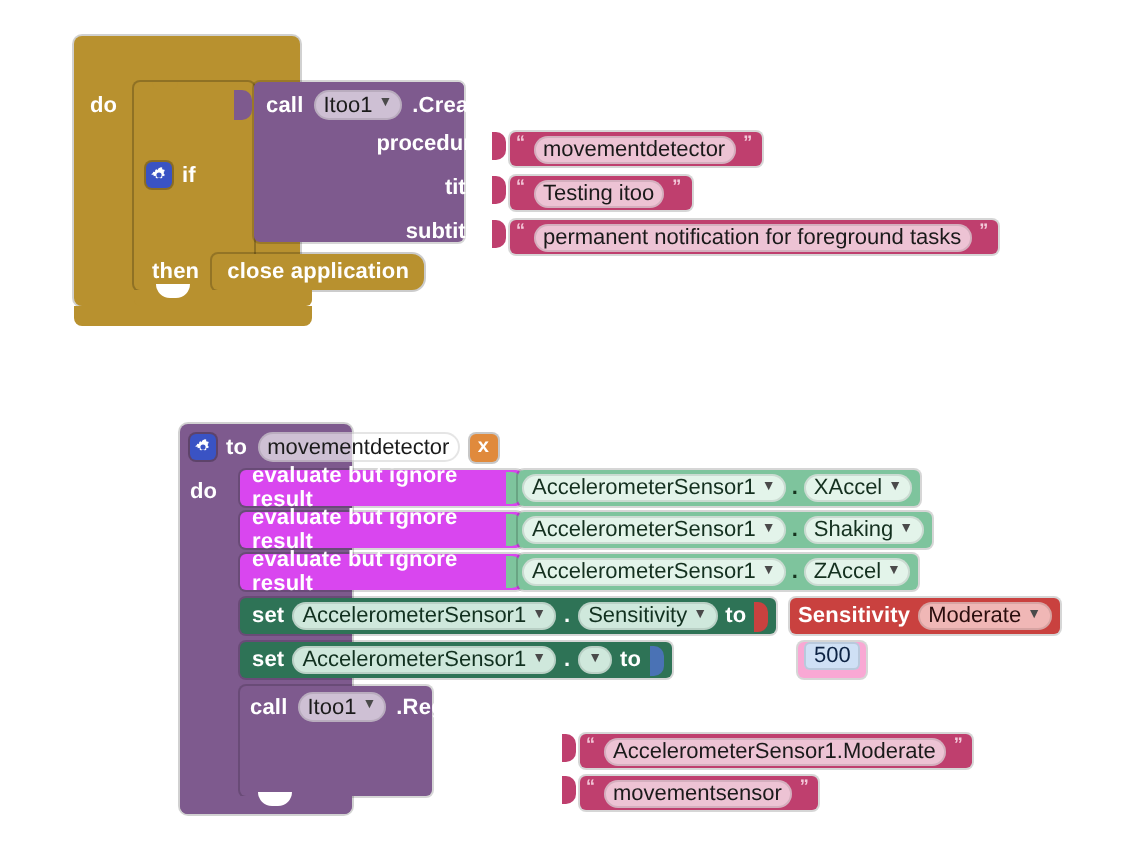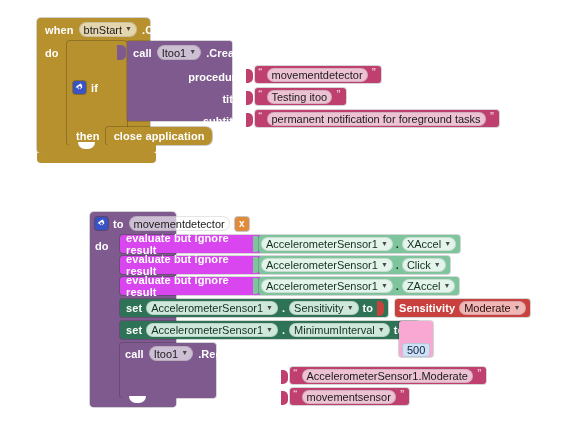"when" div.blk { html: <div> <div> <span>when</span> <span> <span>btnStart</span> <span>▼</span> </span> <span>.Click</span> </div> </div> -> none }
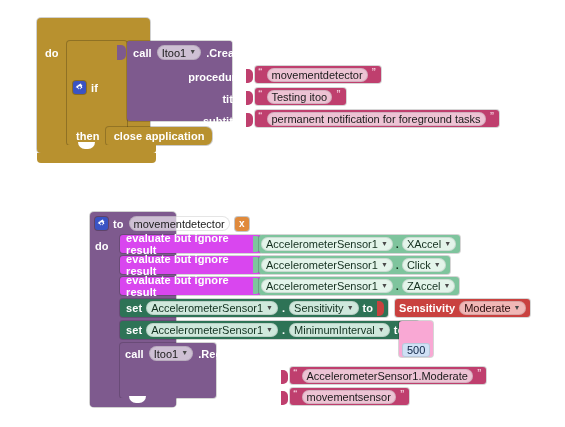"procedure" .argrow { align-items: flex-end -> flex-start }
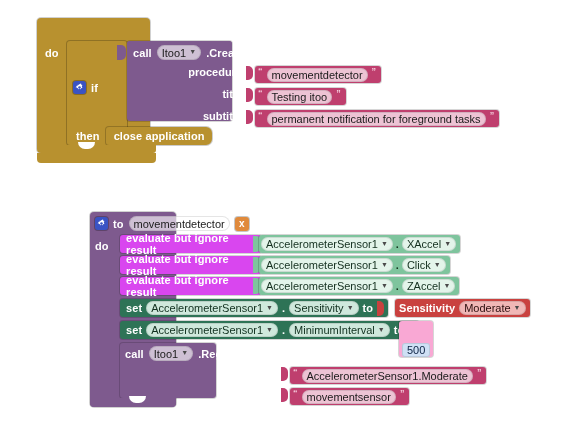"Click" span { text: Click -> Shaking }
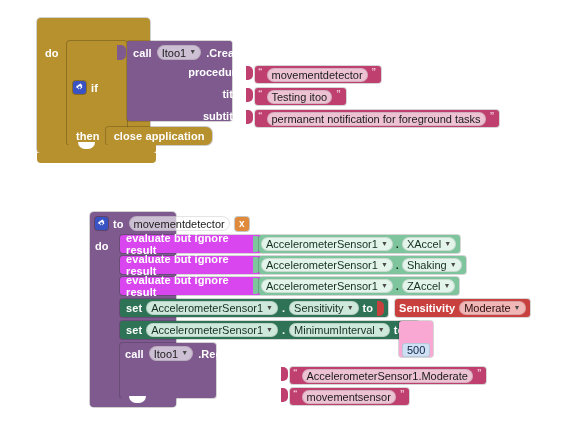"MinimumInterval" span { html: <span>MinimumInterval</span> -> none }
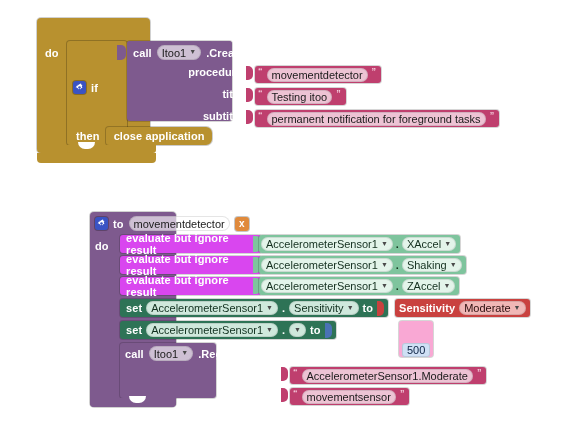"500" .numblk { align-items: flex-end -> flex-start; height: 36px -> 18px }
